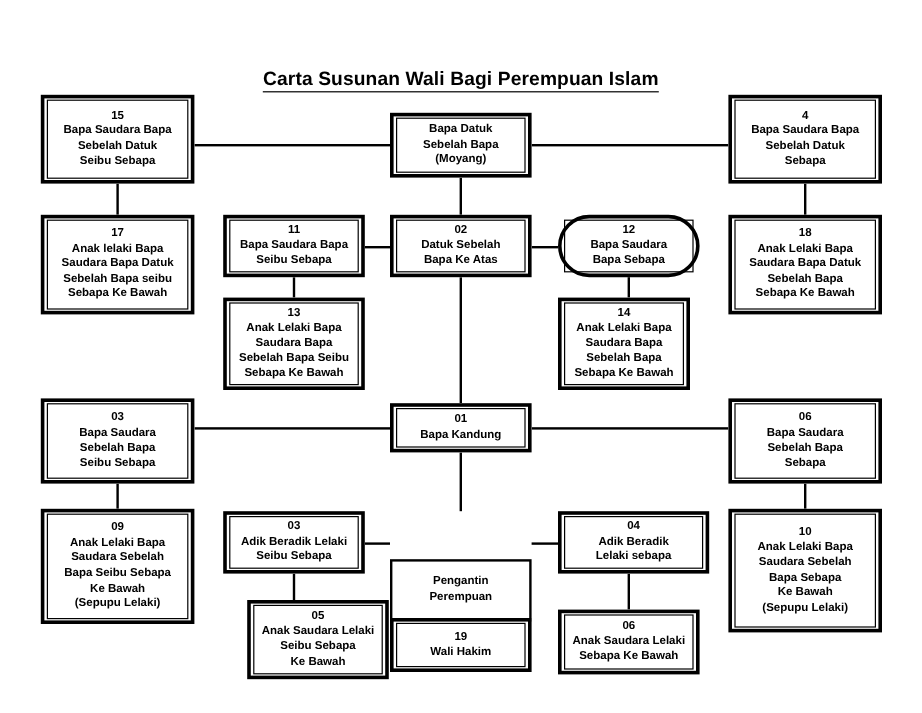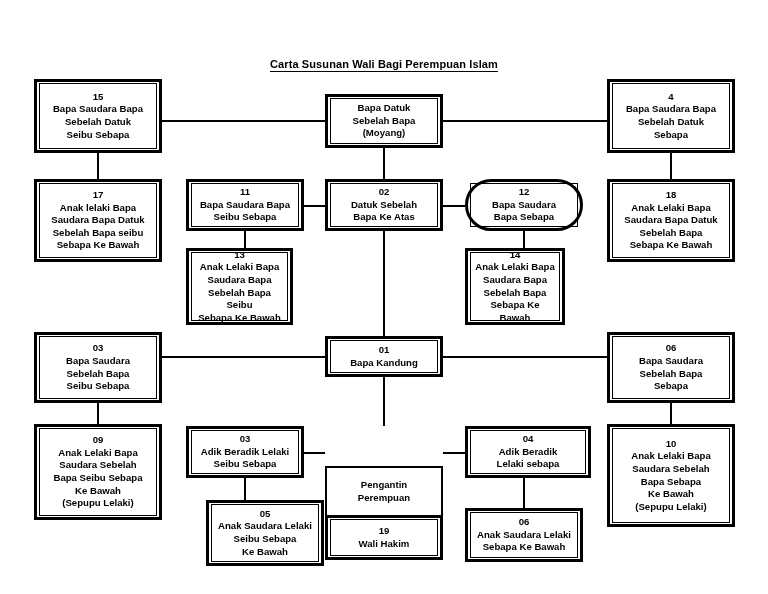"Carta Susunan Wali Bagi Perempuan" #chart-title { font-size: 11px -> 16px }
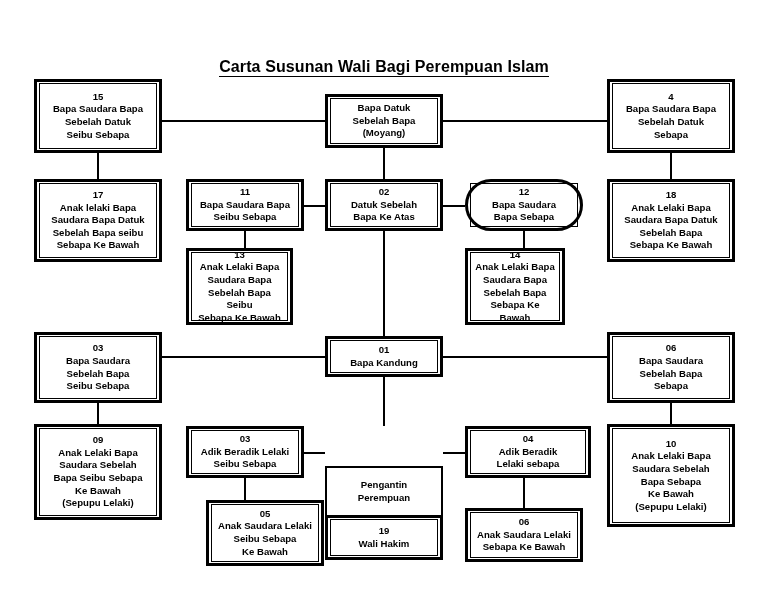"13" div.box { width: 107px -> 118px }
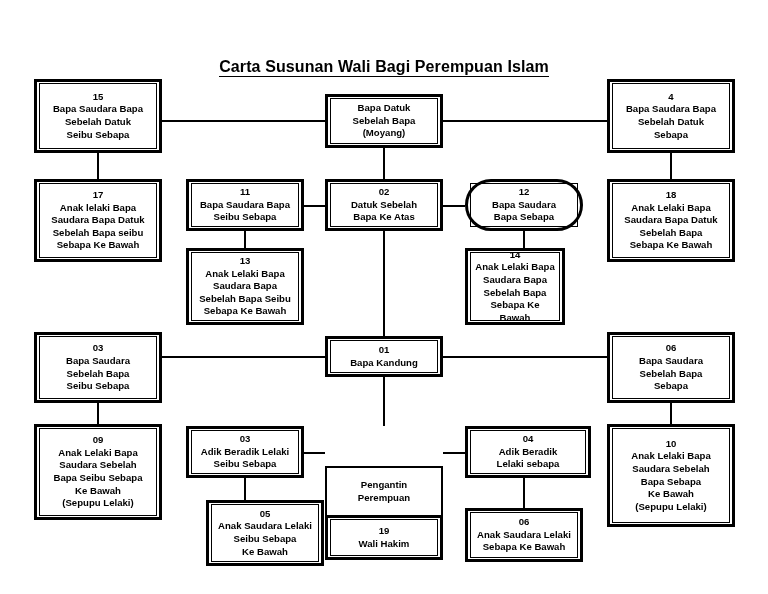"14" div.box { width: 100px -> 110px }
